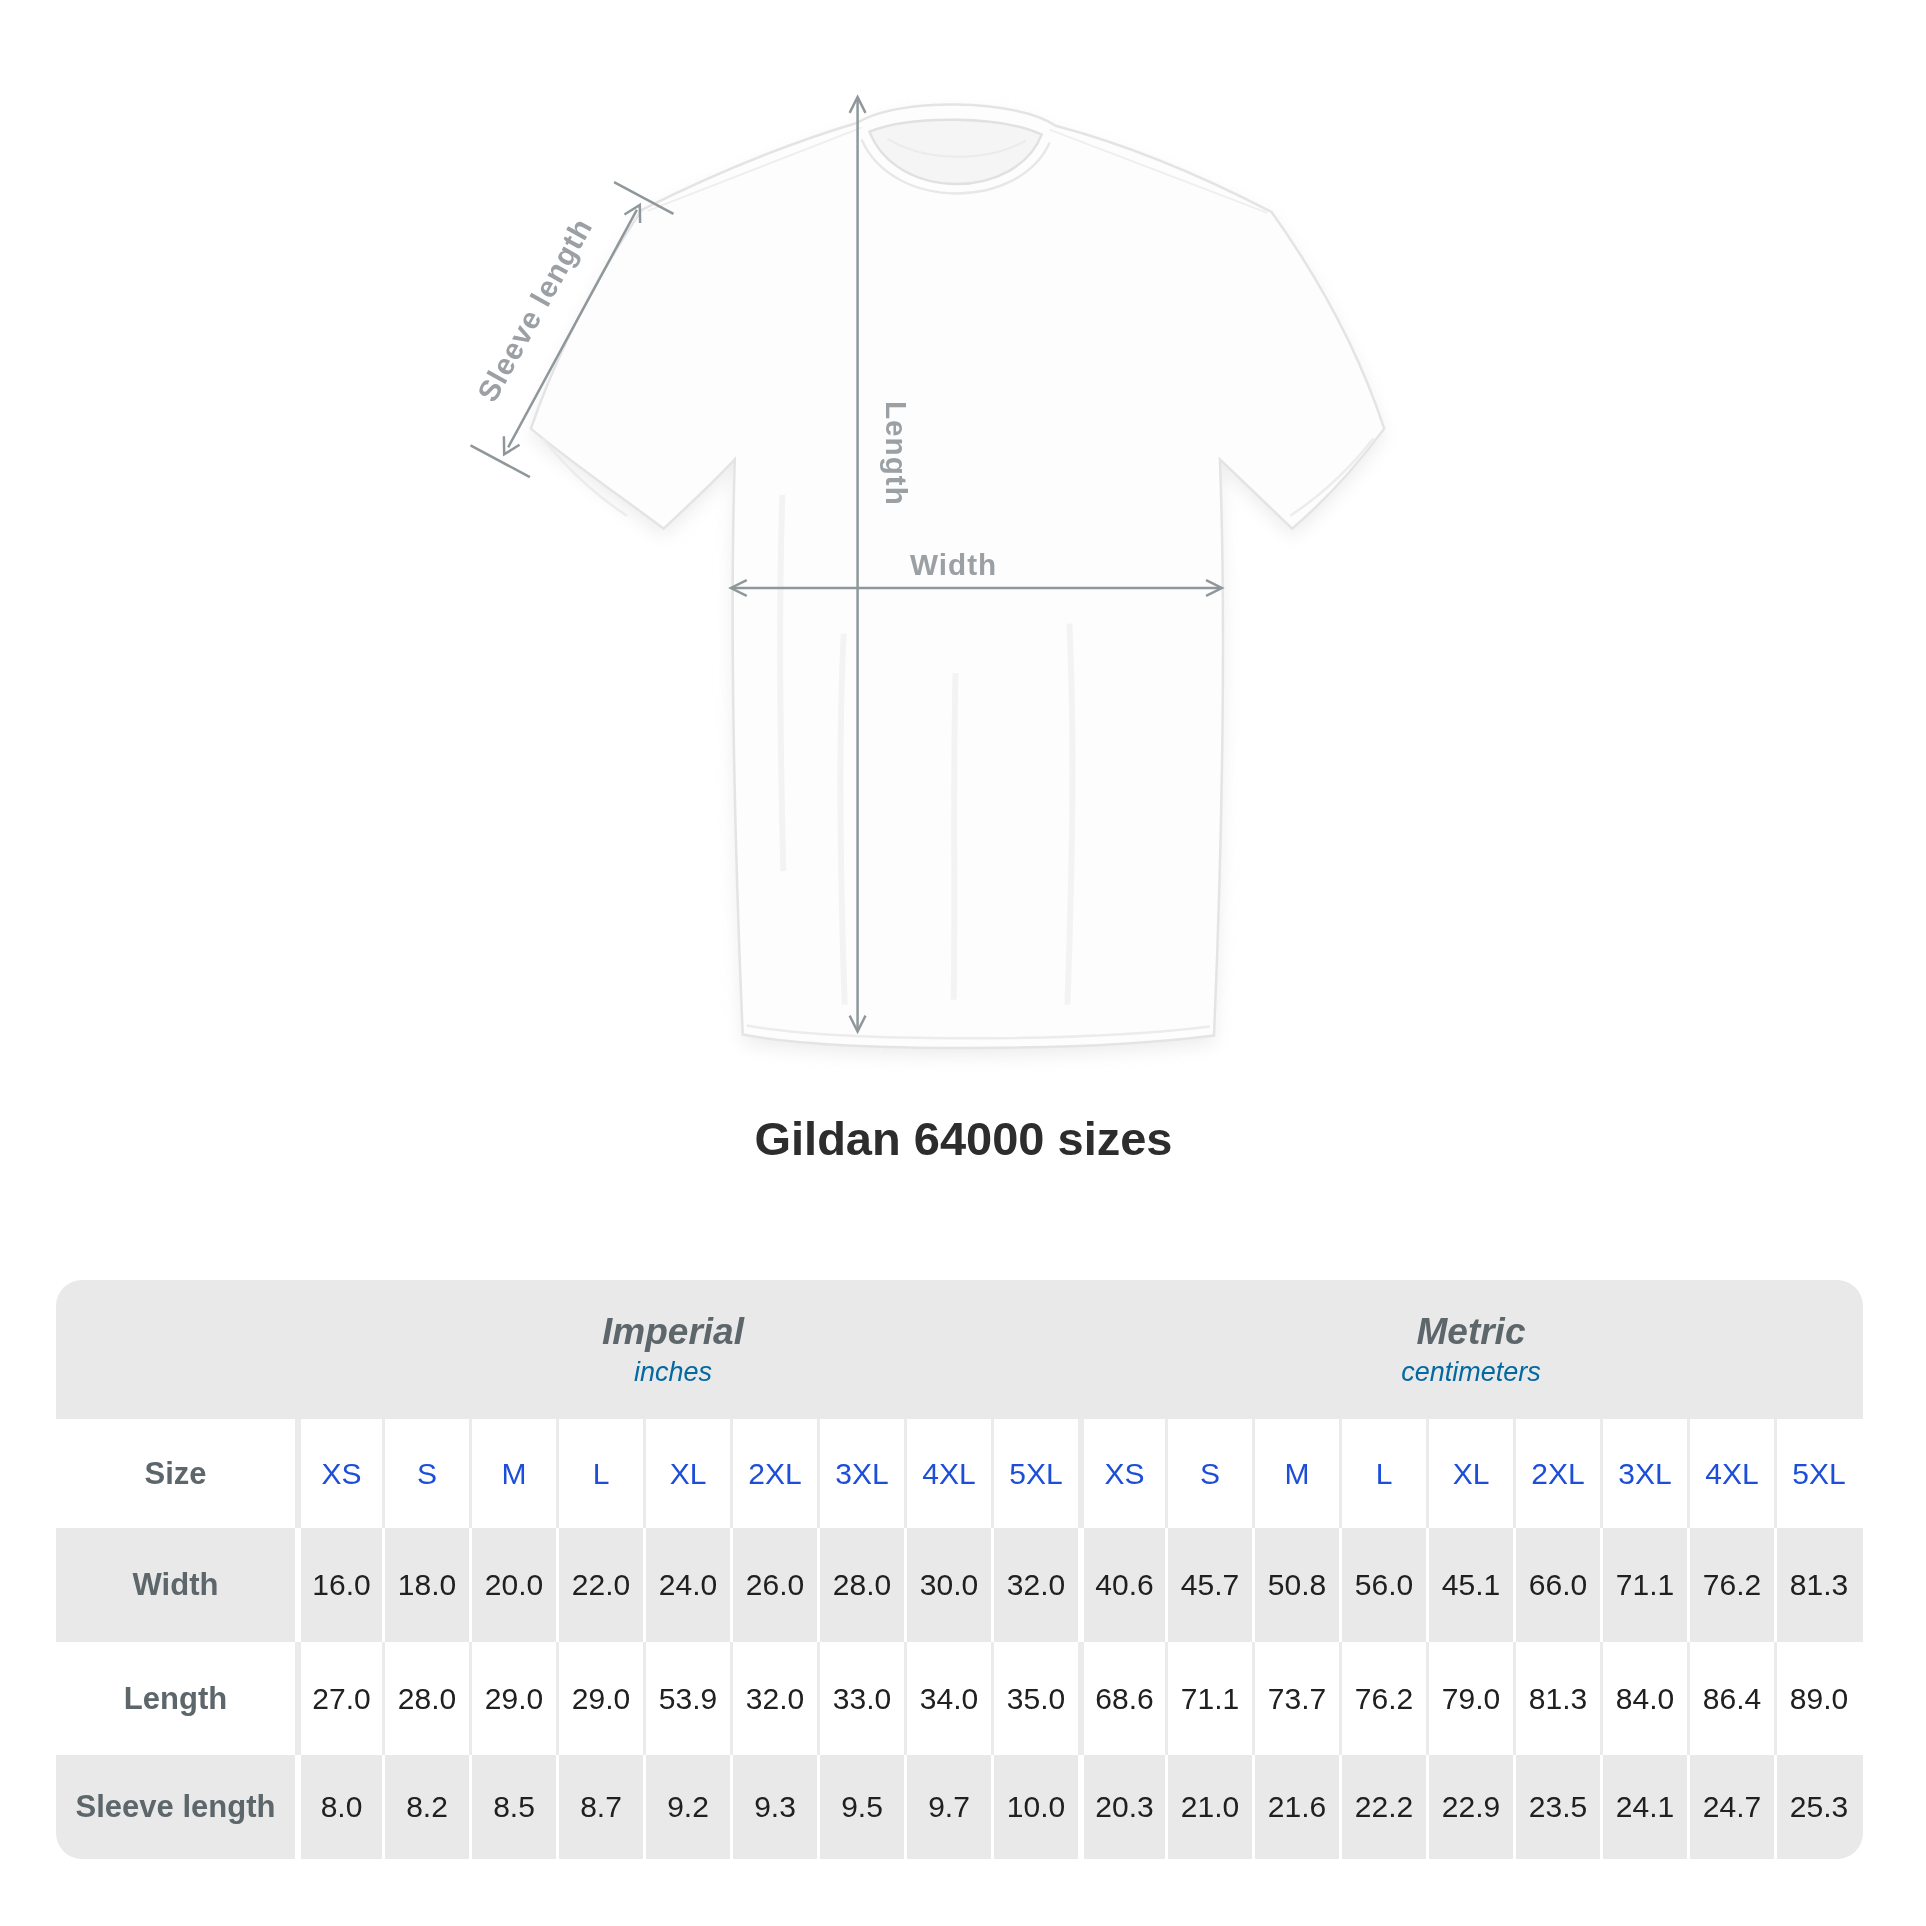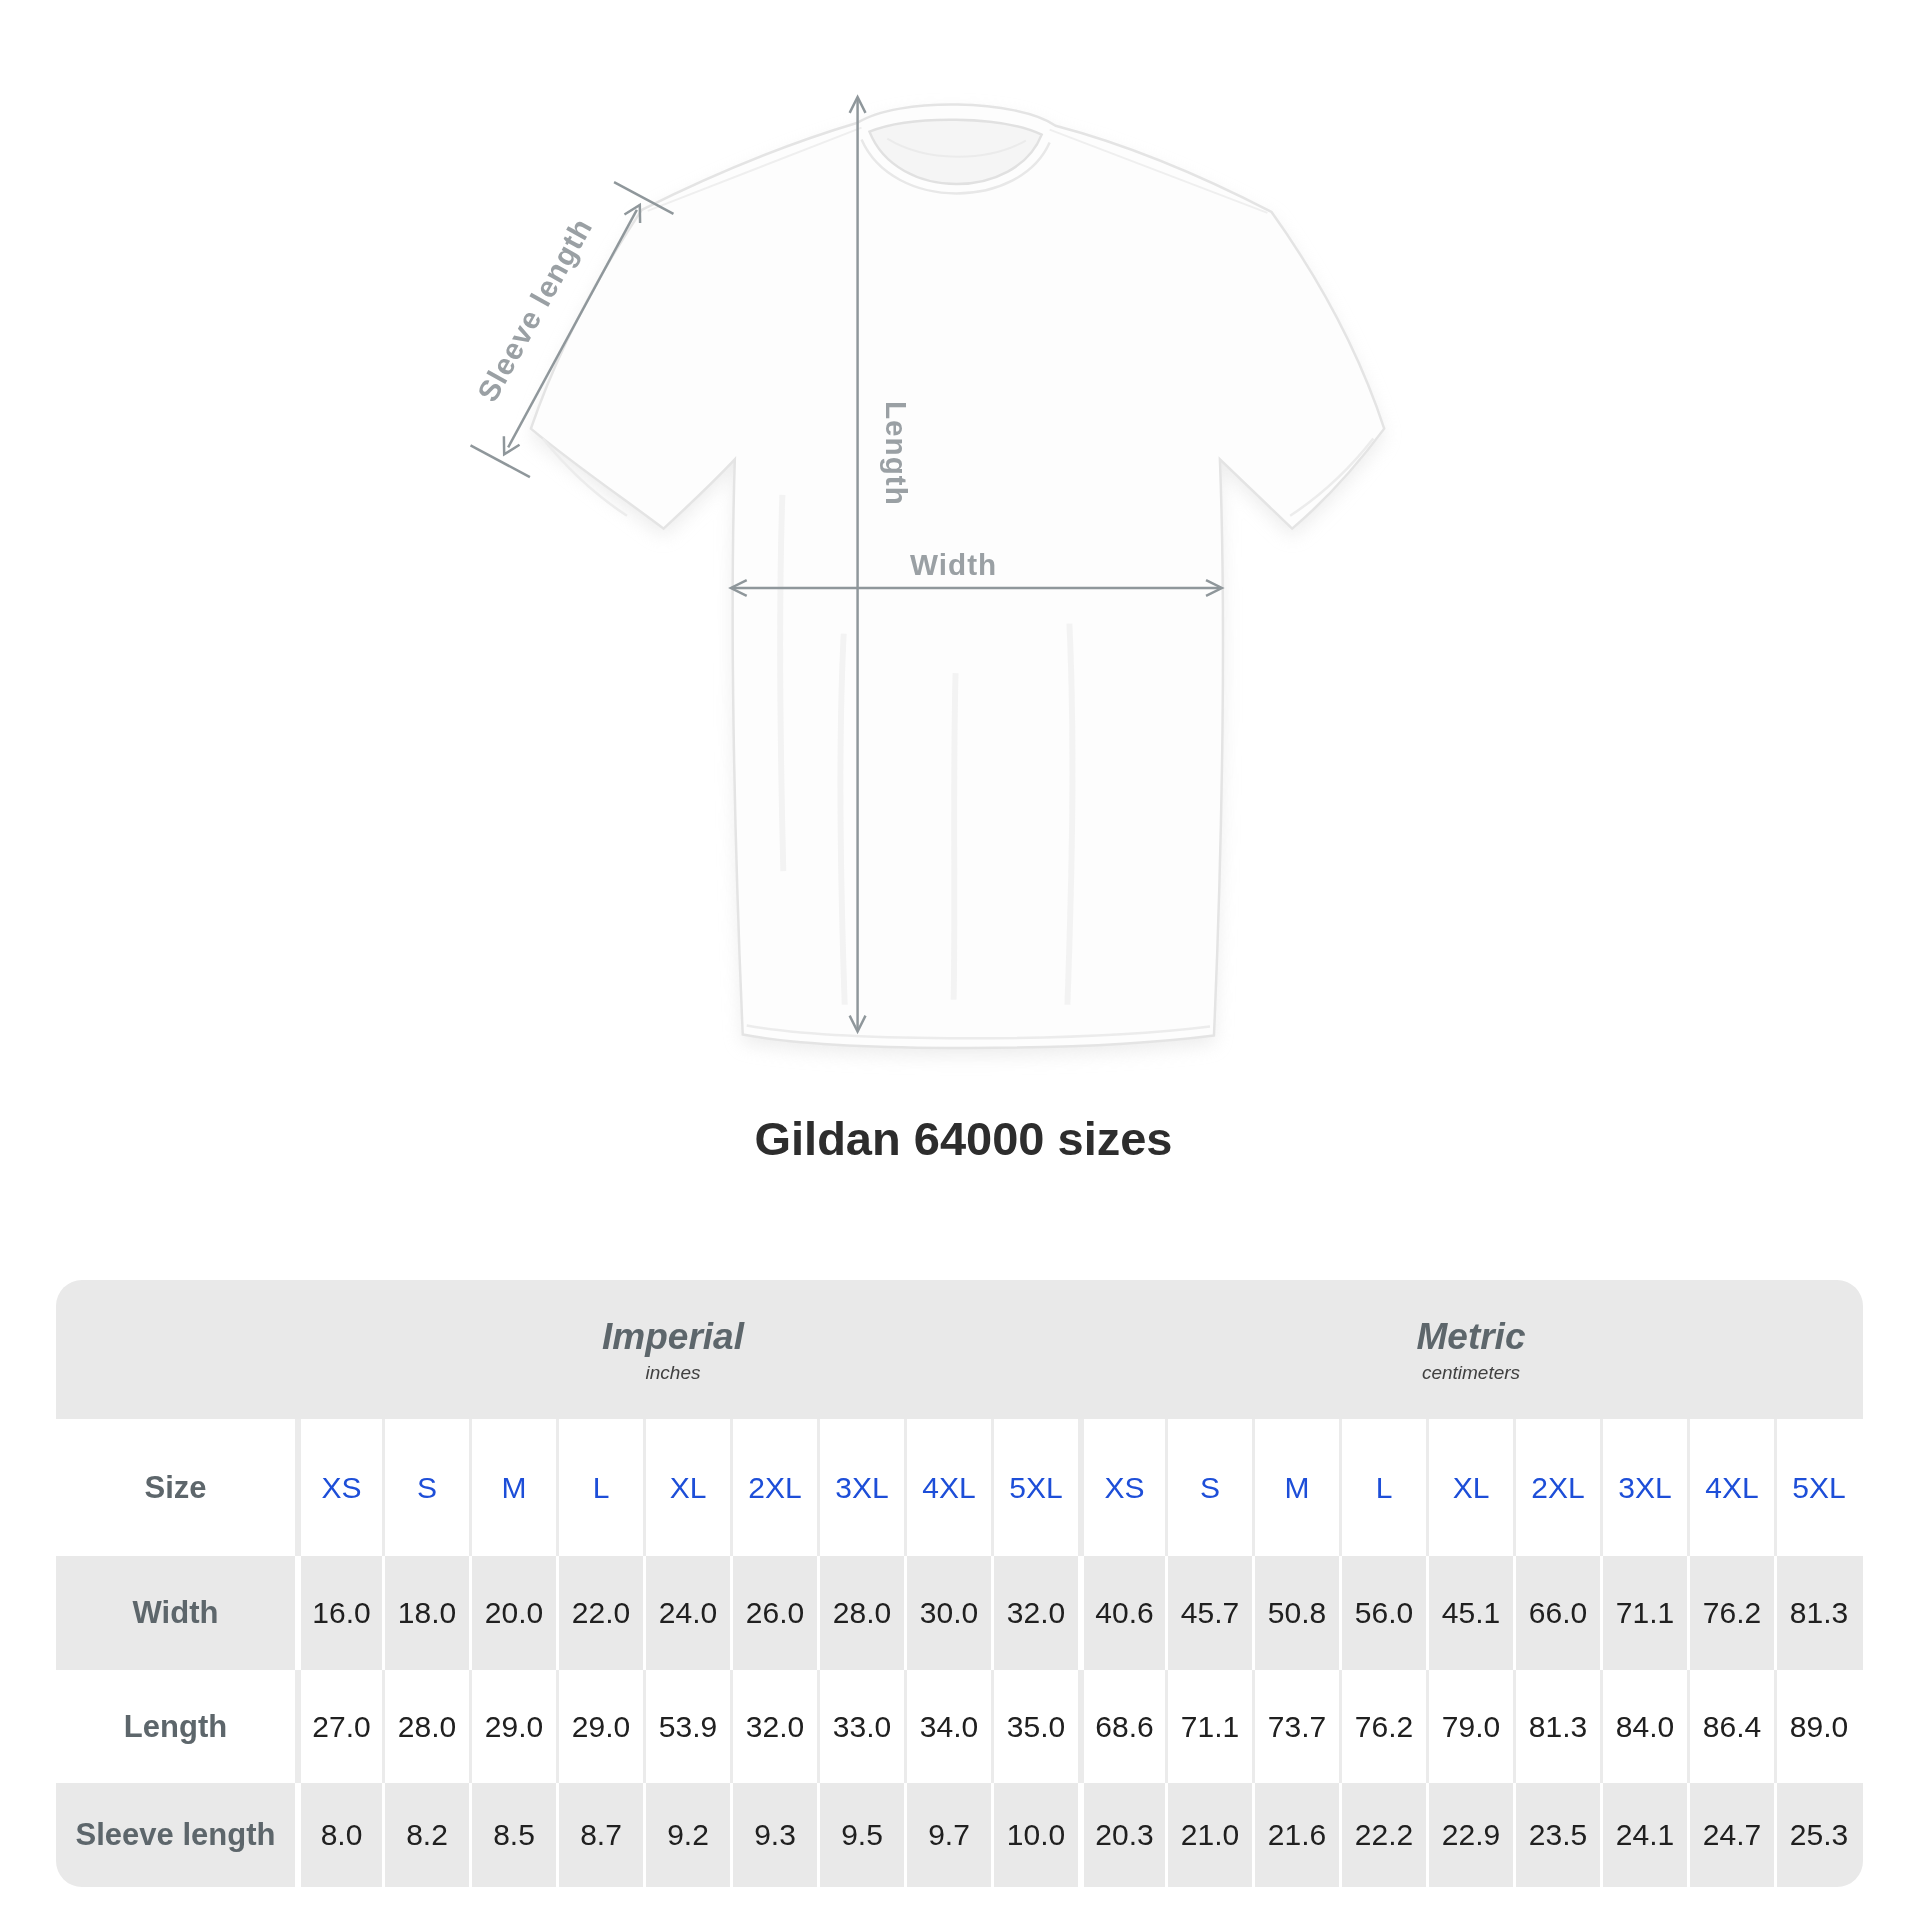"inches" .unit-sub { color: #404040 -> #0369a1; font-size: 19px -> 27px }
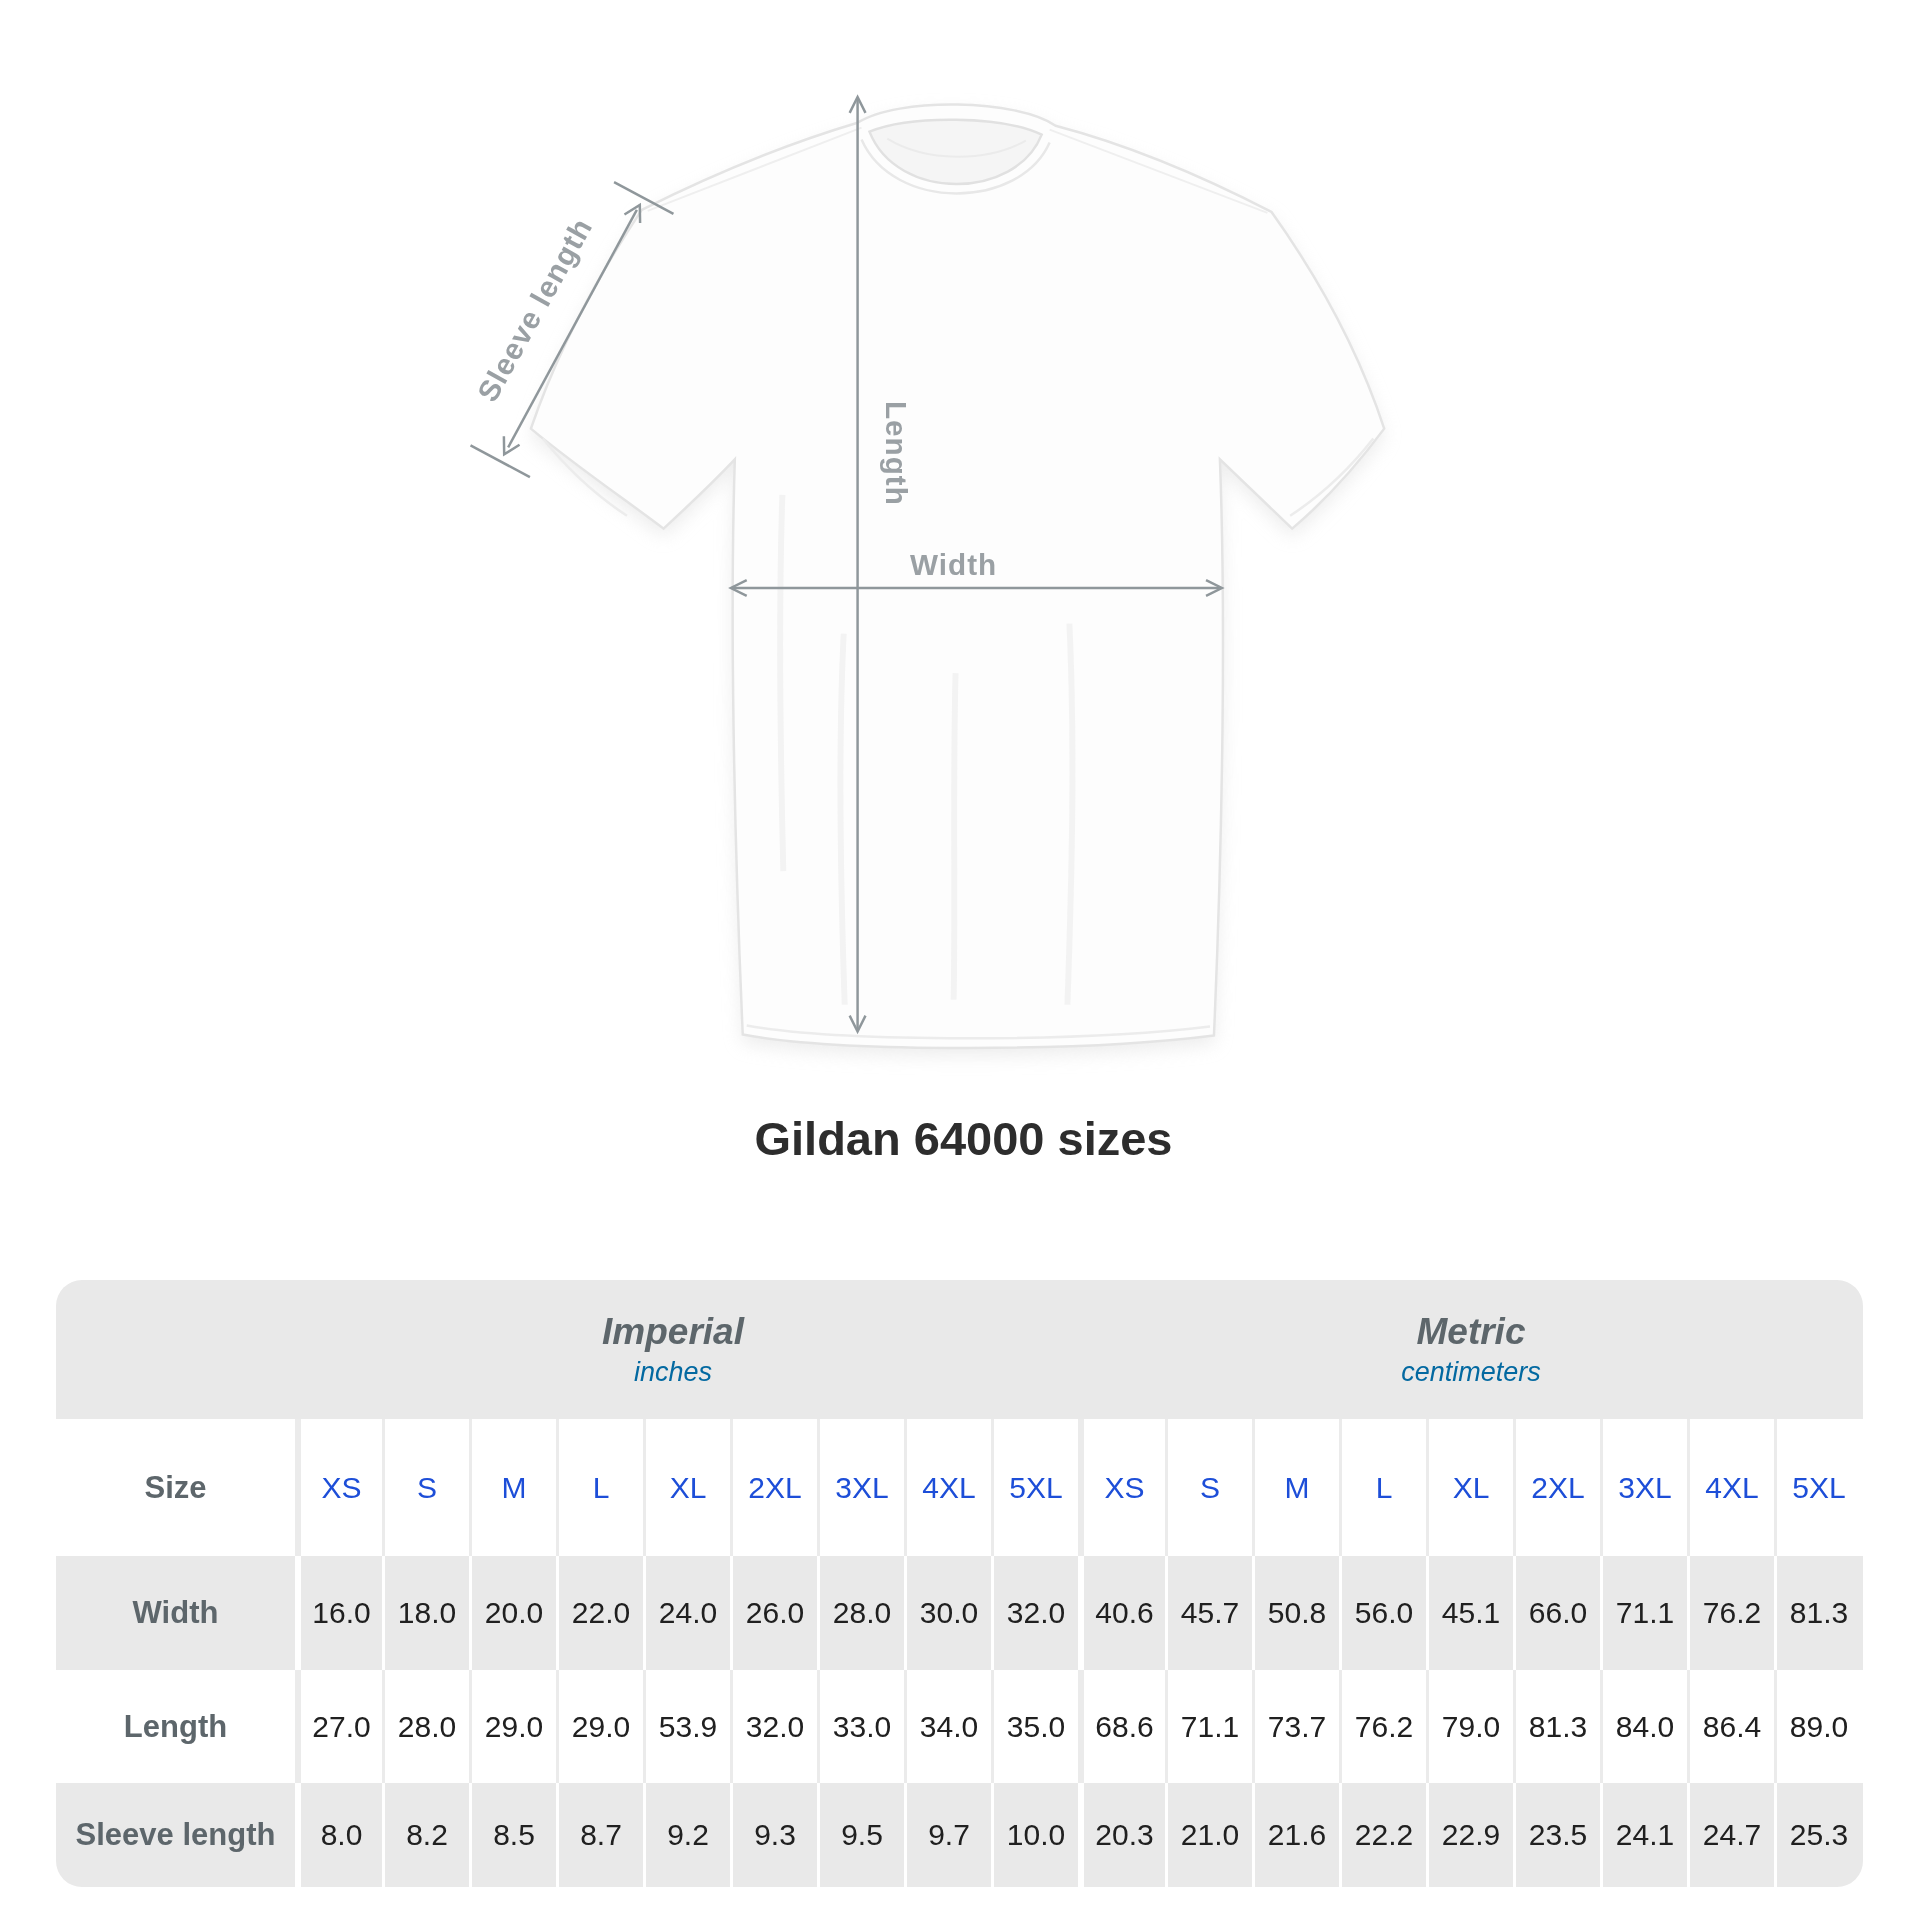"Size" div.trow { height: 137px -> 109px }
